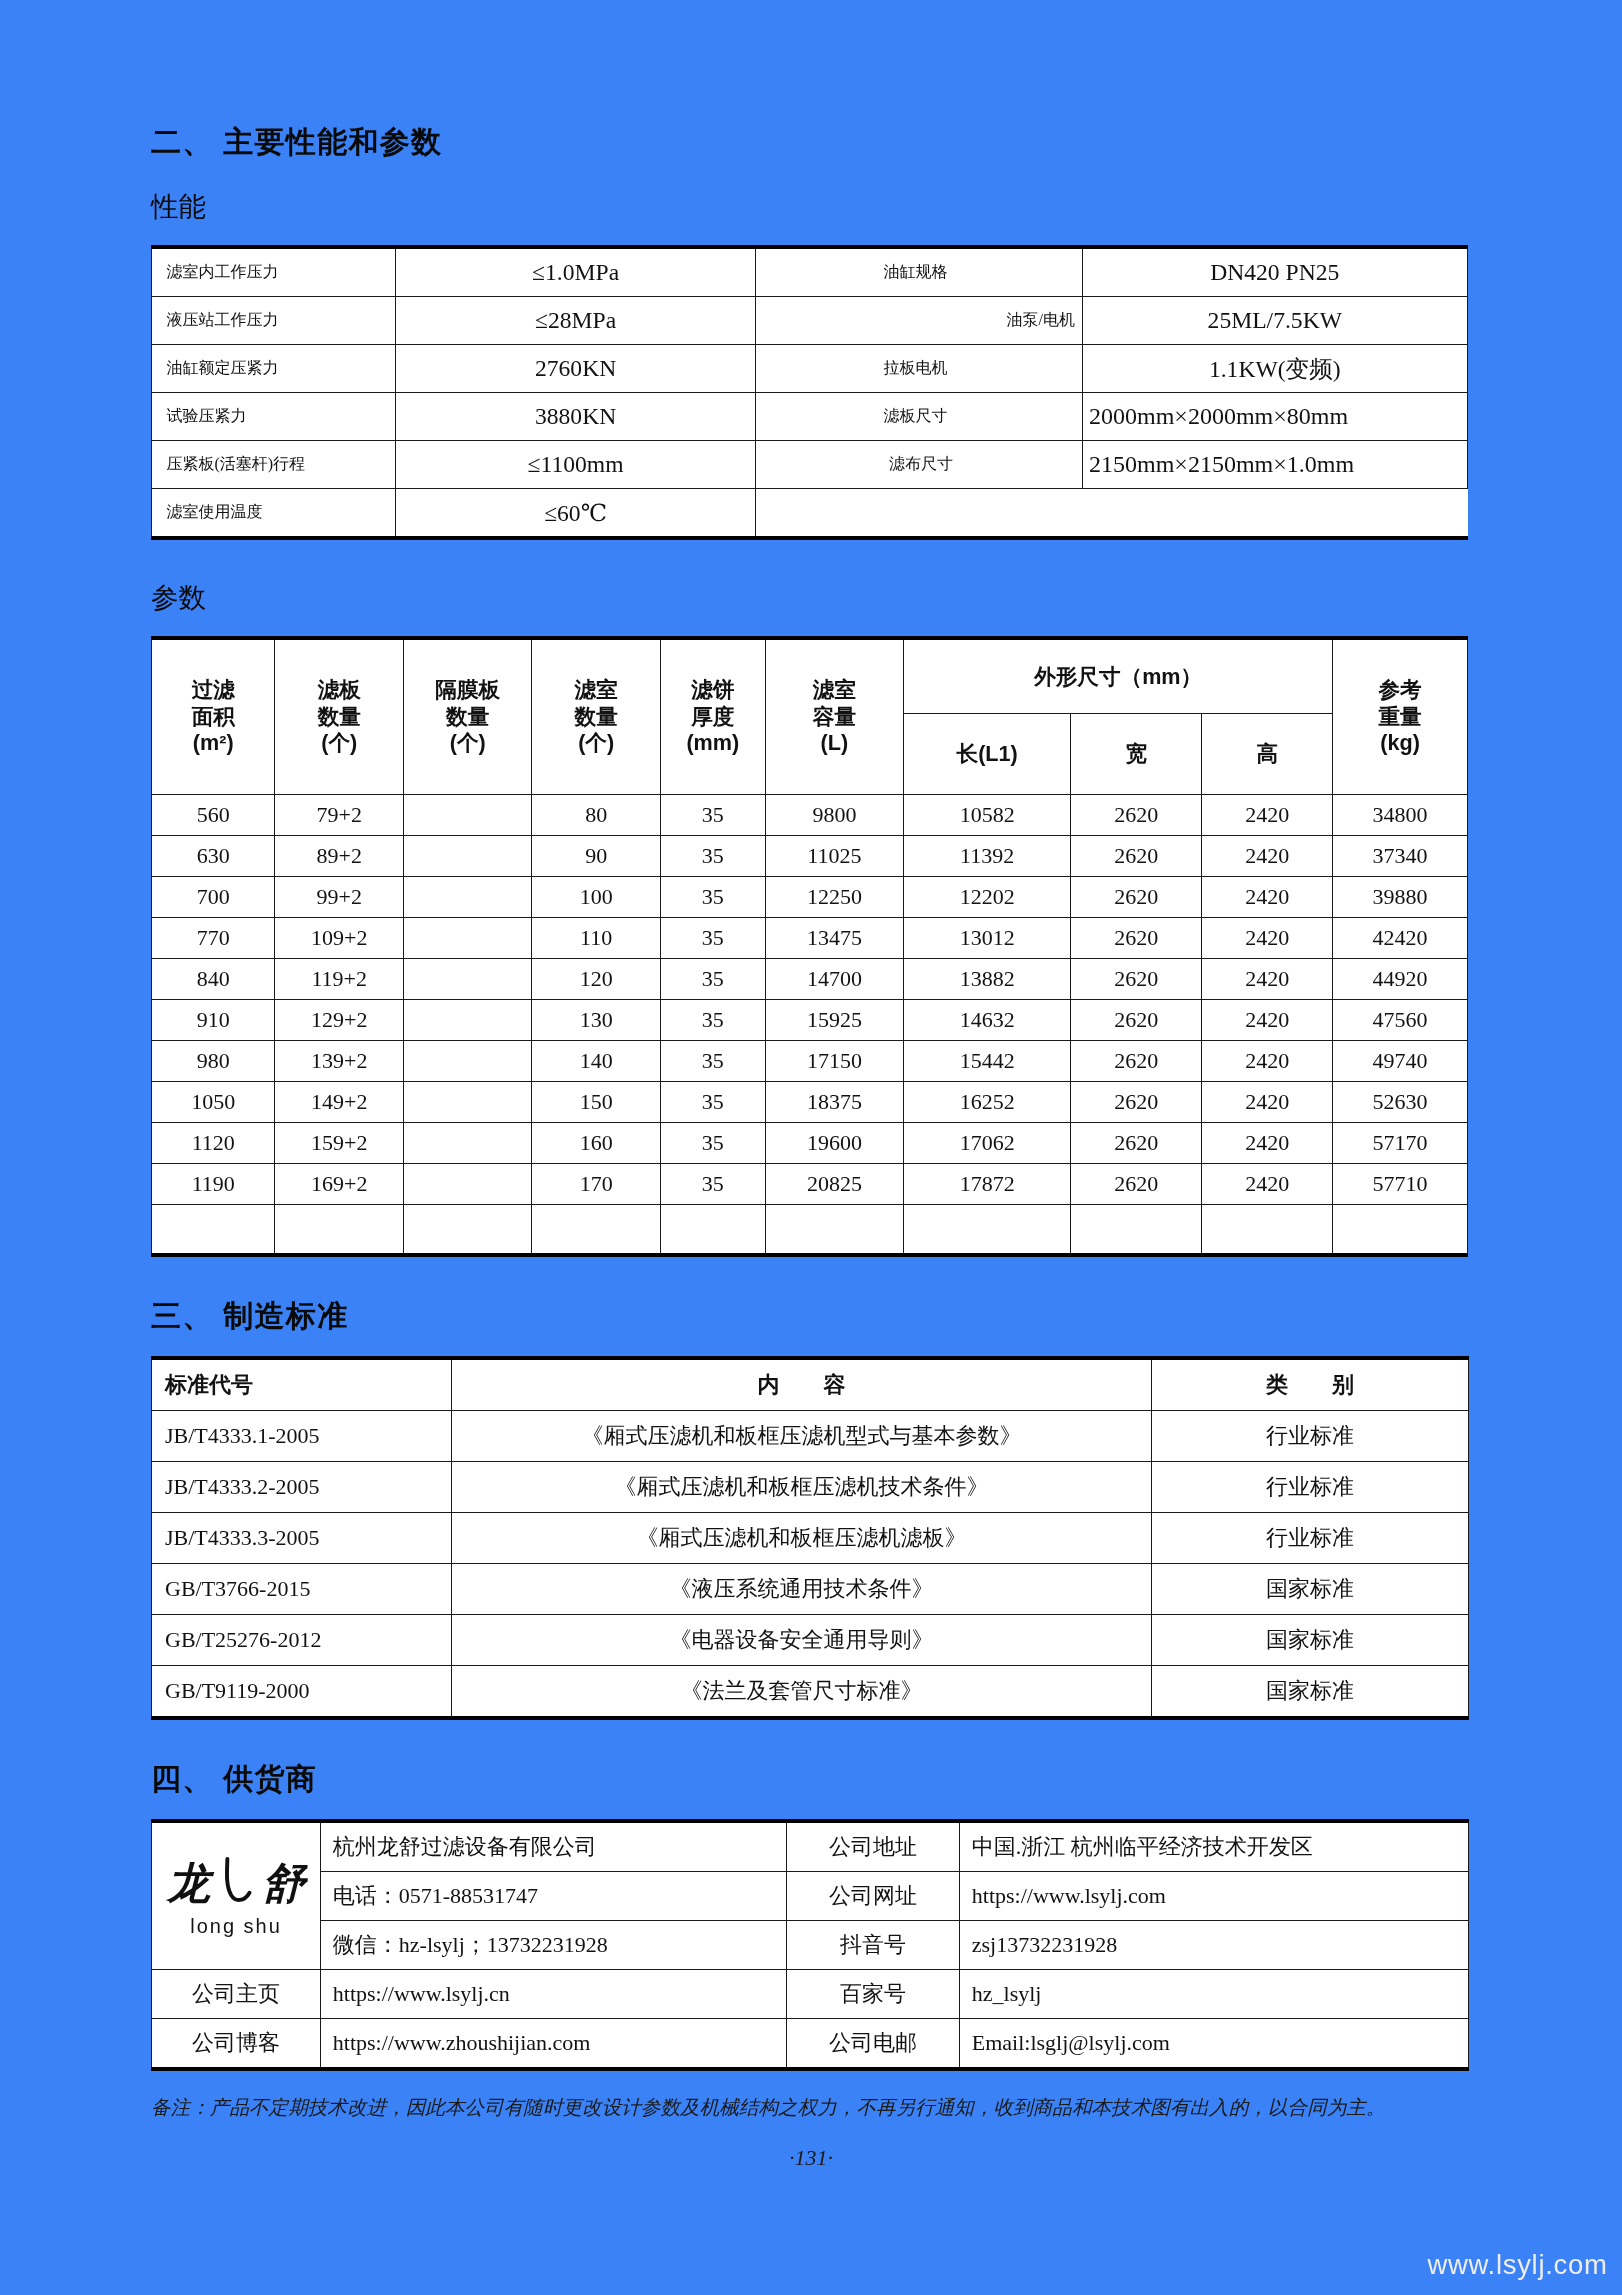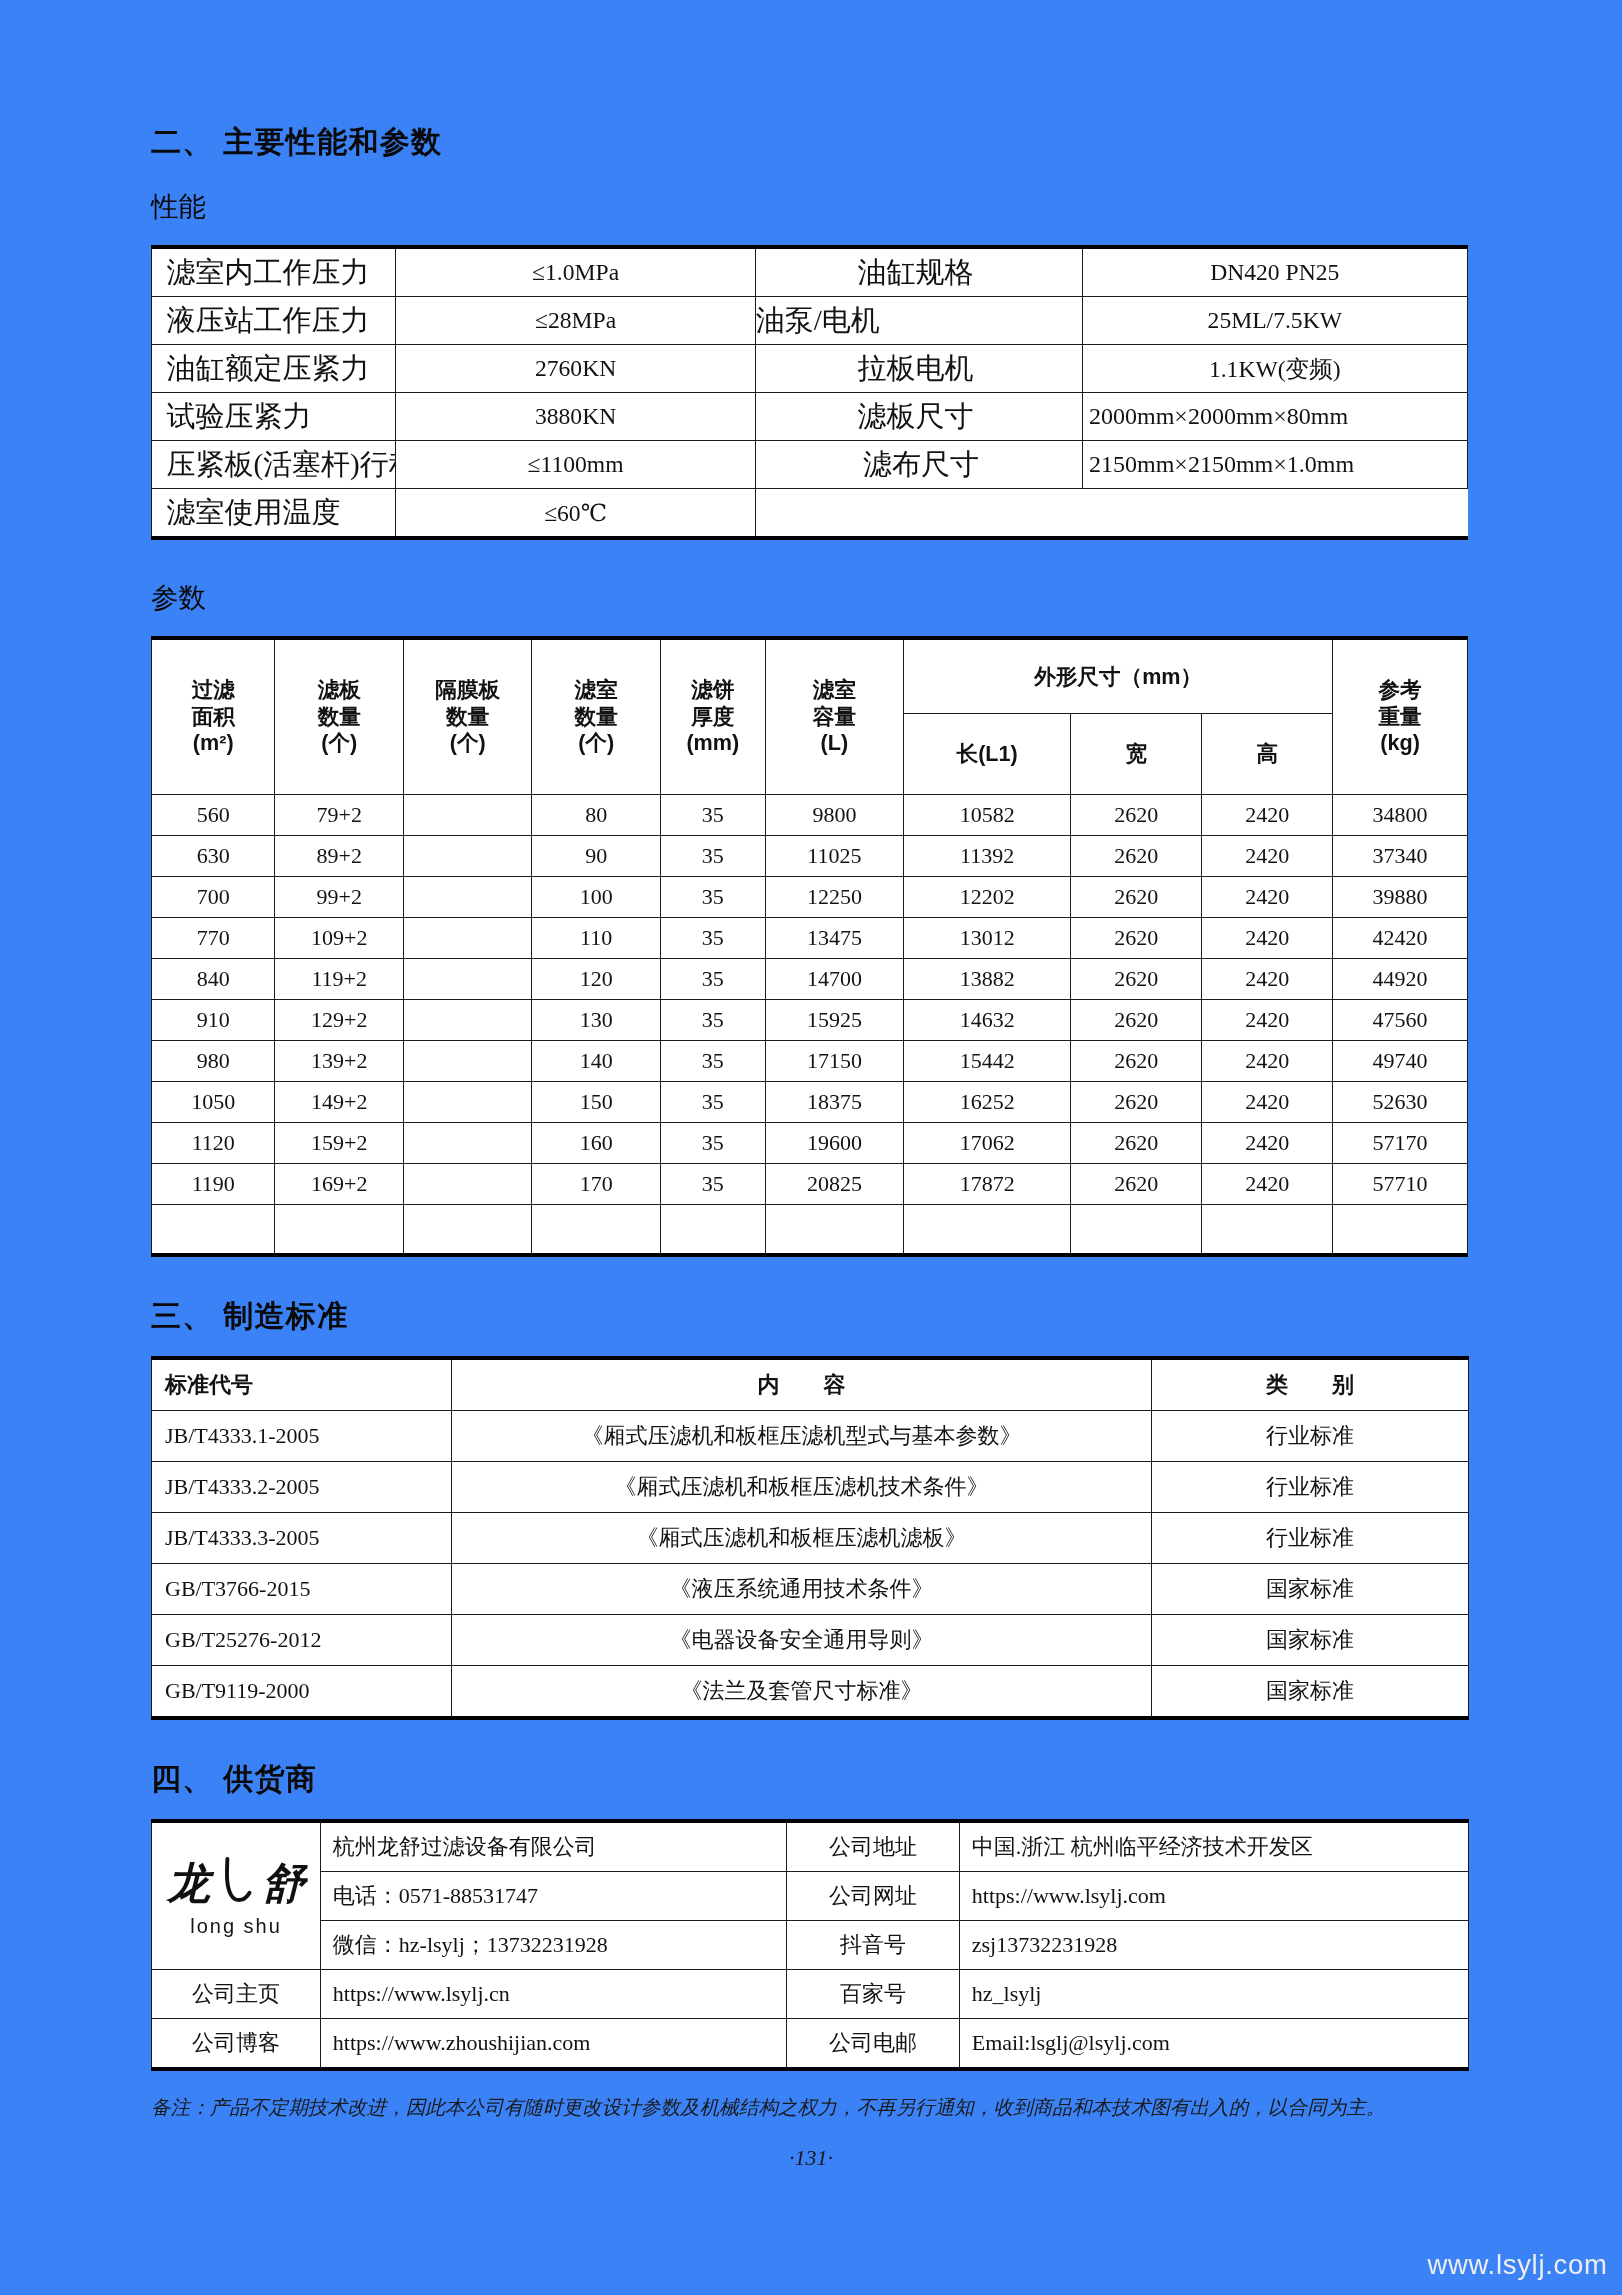"滤室内工作压力" .perf .lbl { font-size: 29px -> 16px }
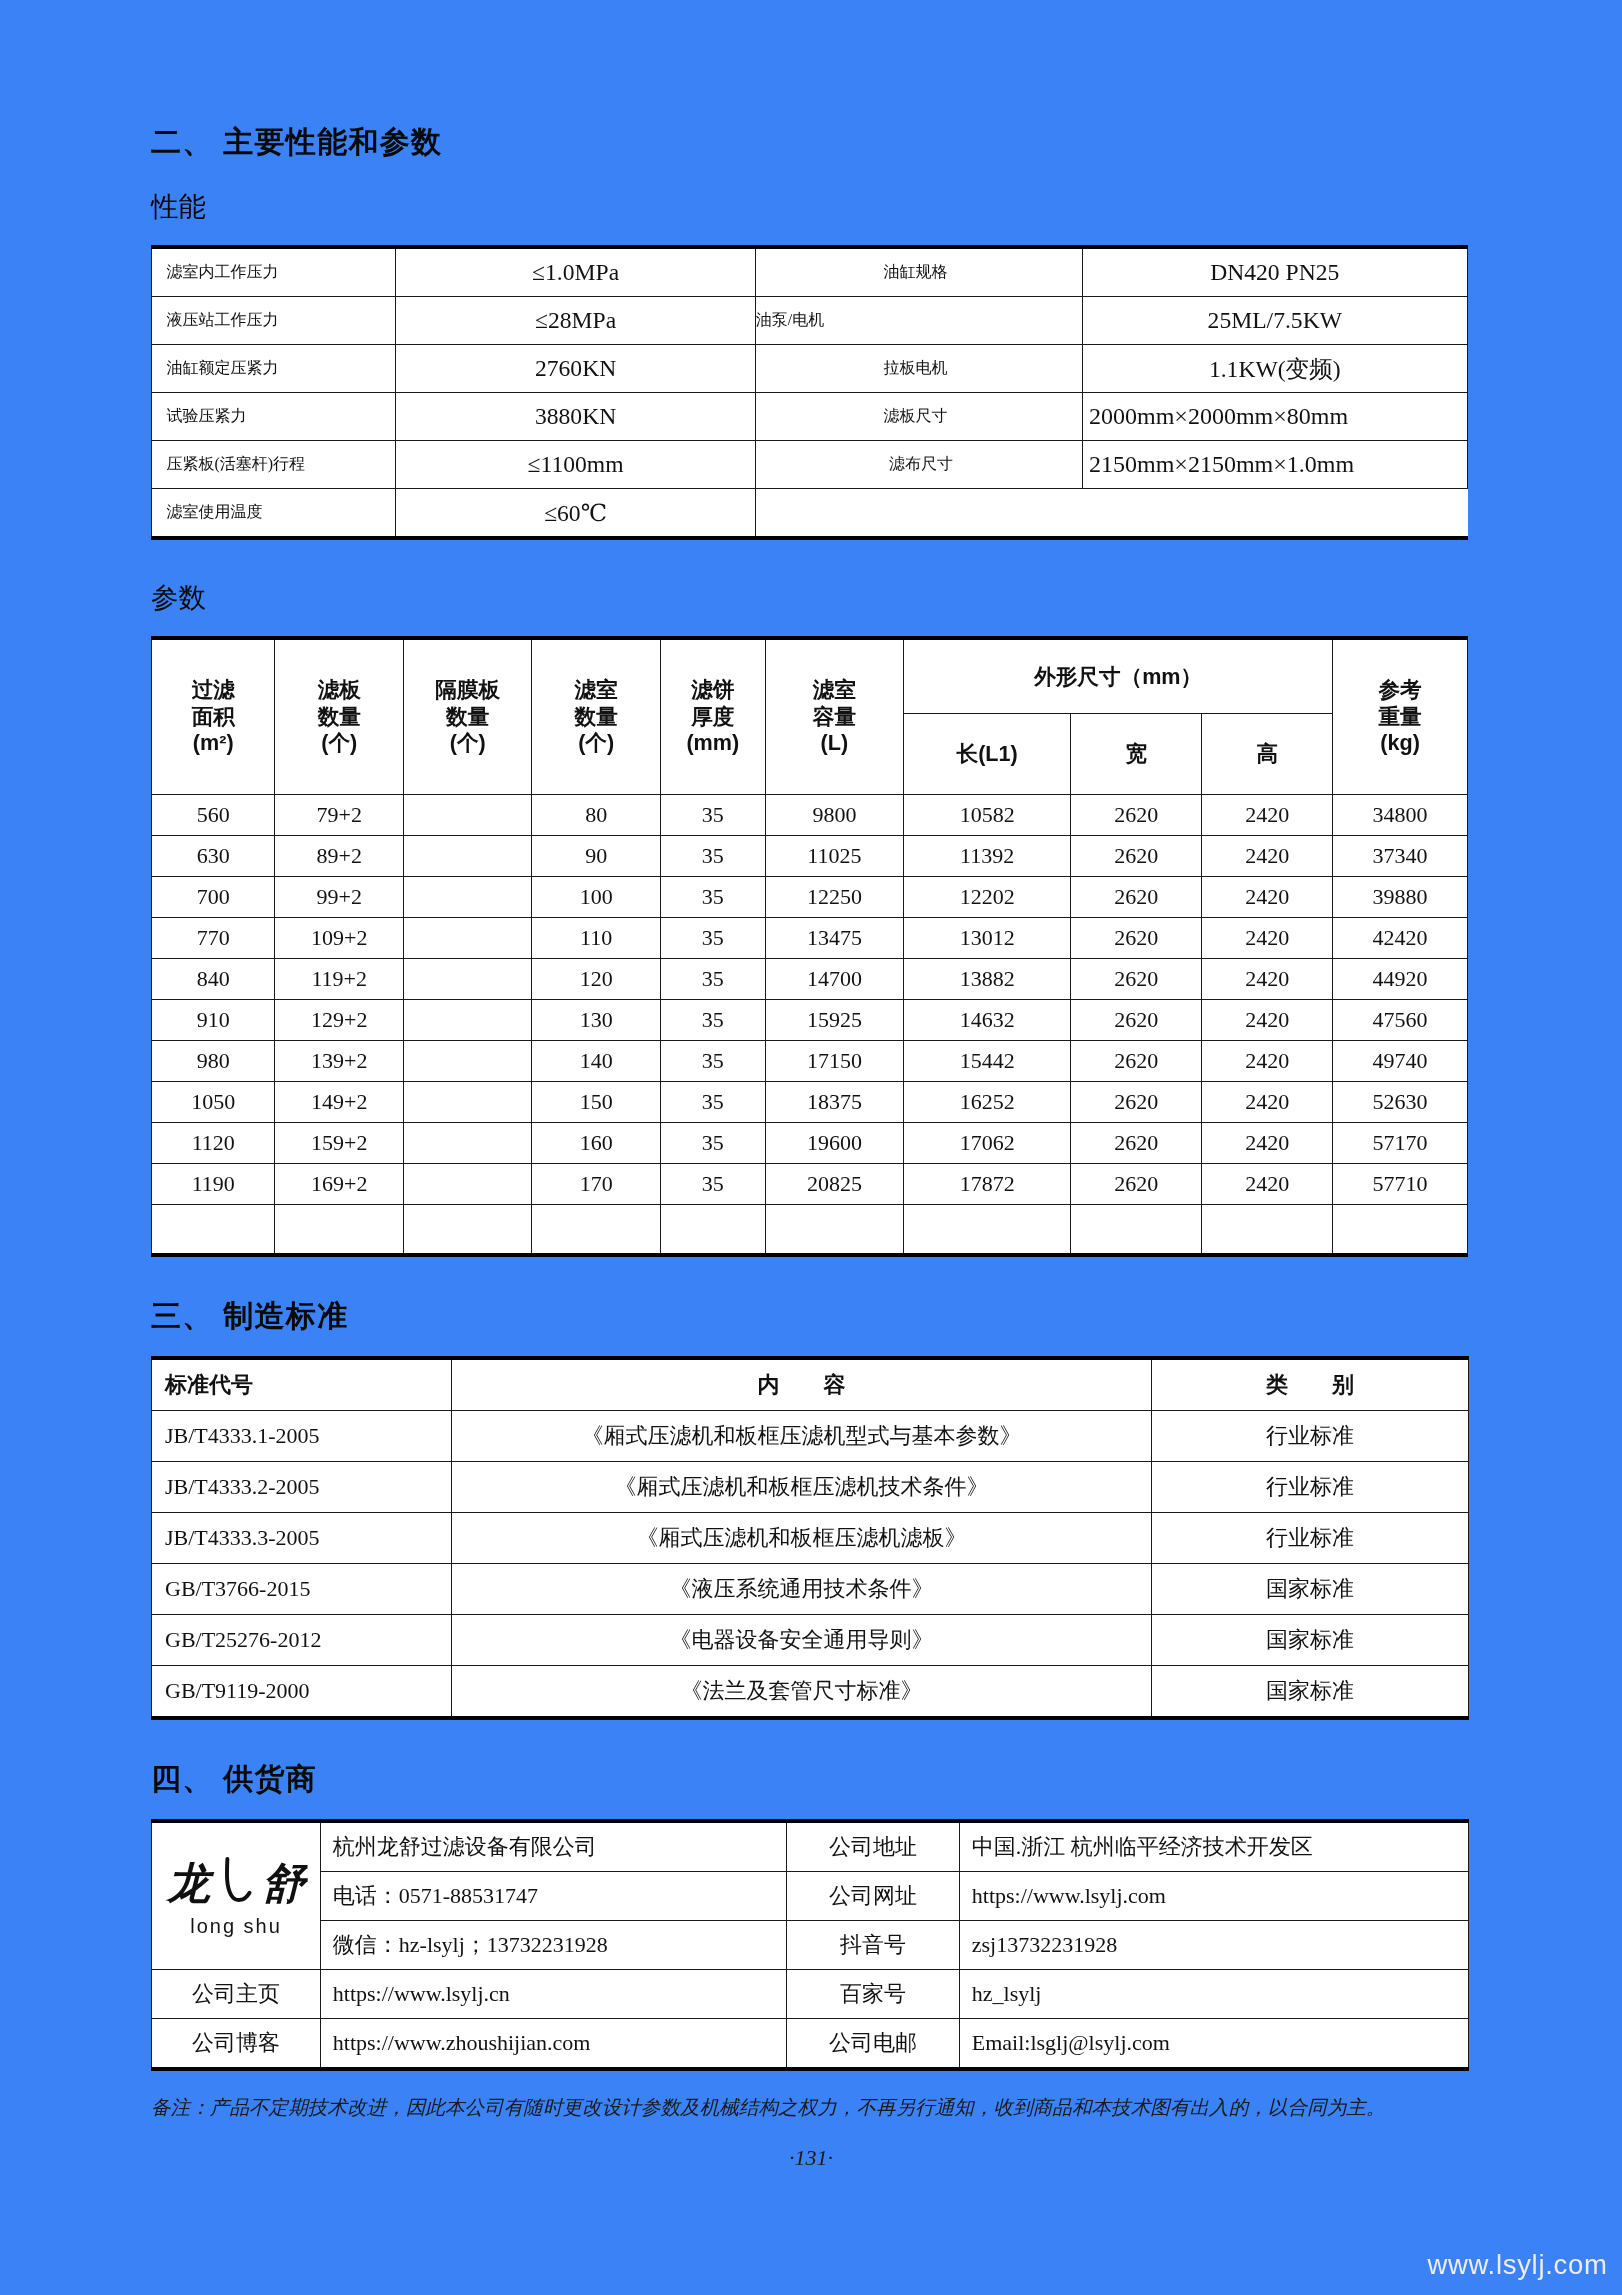"油泵/电机" td.lbl { text-align: left -> right }
